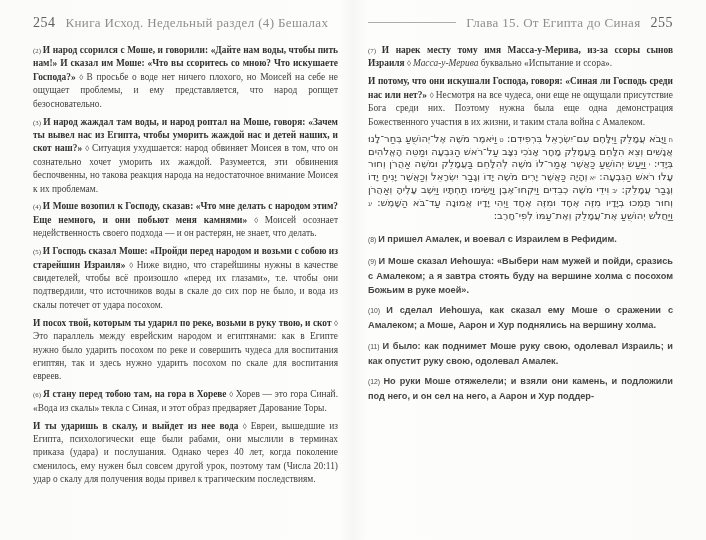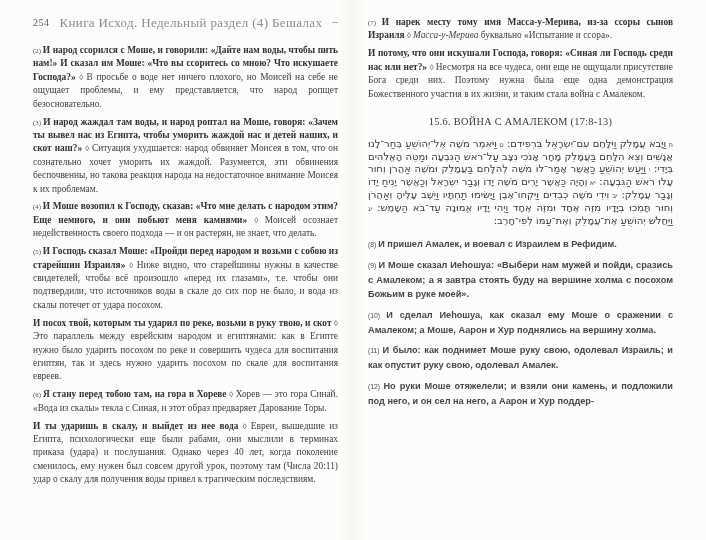"254" .pagenum { font-size: 10px -> 14px }
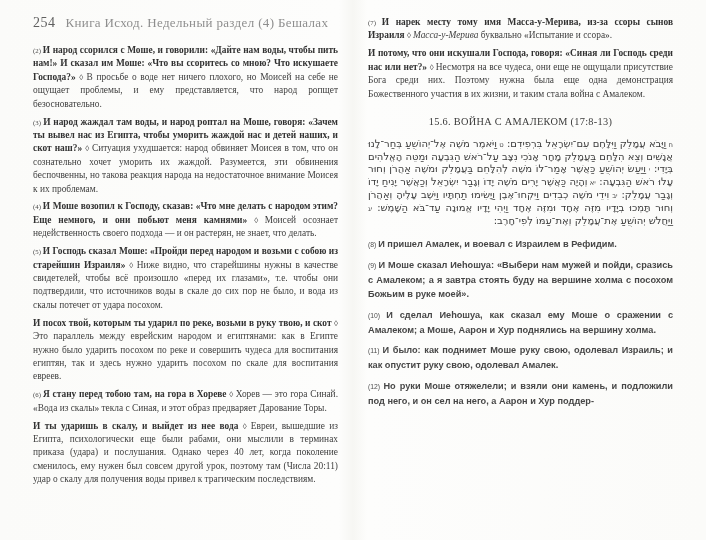"Глава 15. От Египта до" div.pagehead { html: none -> <div> <span></span> <span>Глава 15. От Египта до Синая</span> <span>255</span> </div> }
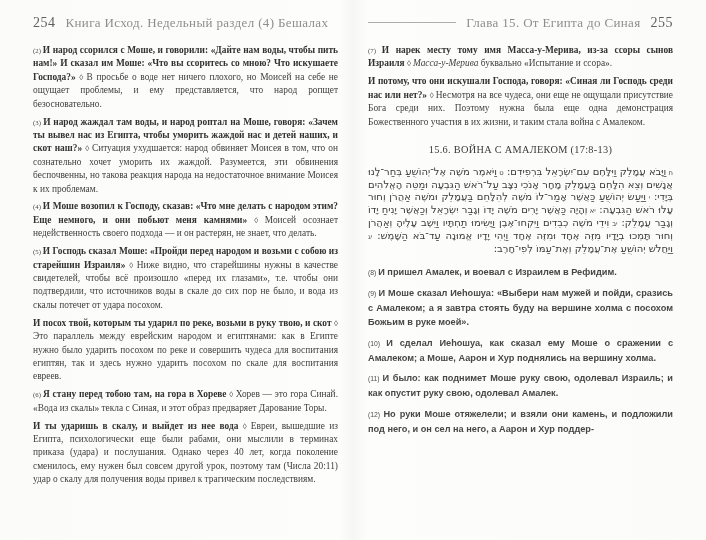"15.6. ВОЙНА С АМАЛЕКОМ (17:8-13)" div.section-heading { html: <div>15.6. ВОЙНА С АМАЛЕКОМ (17:8-13)</div> -> none }
